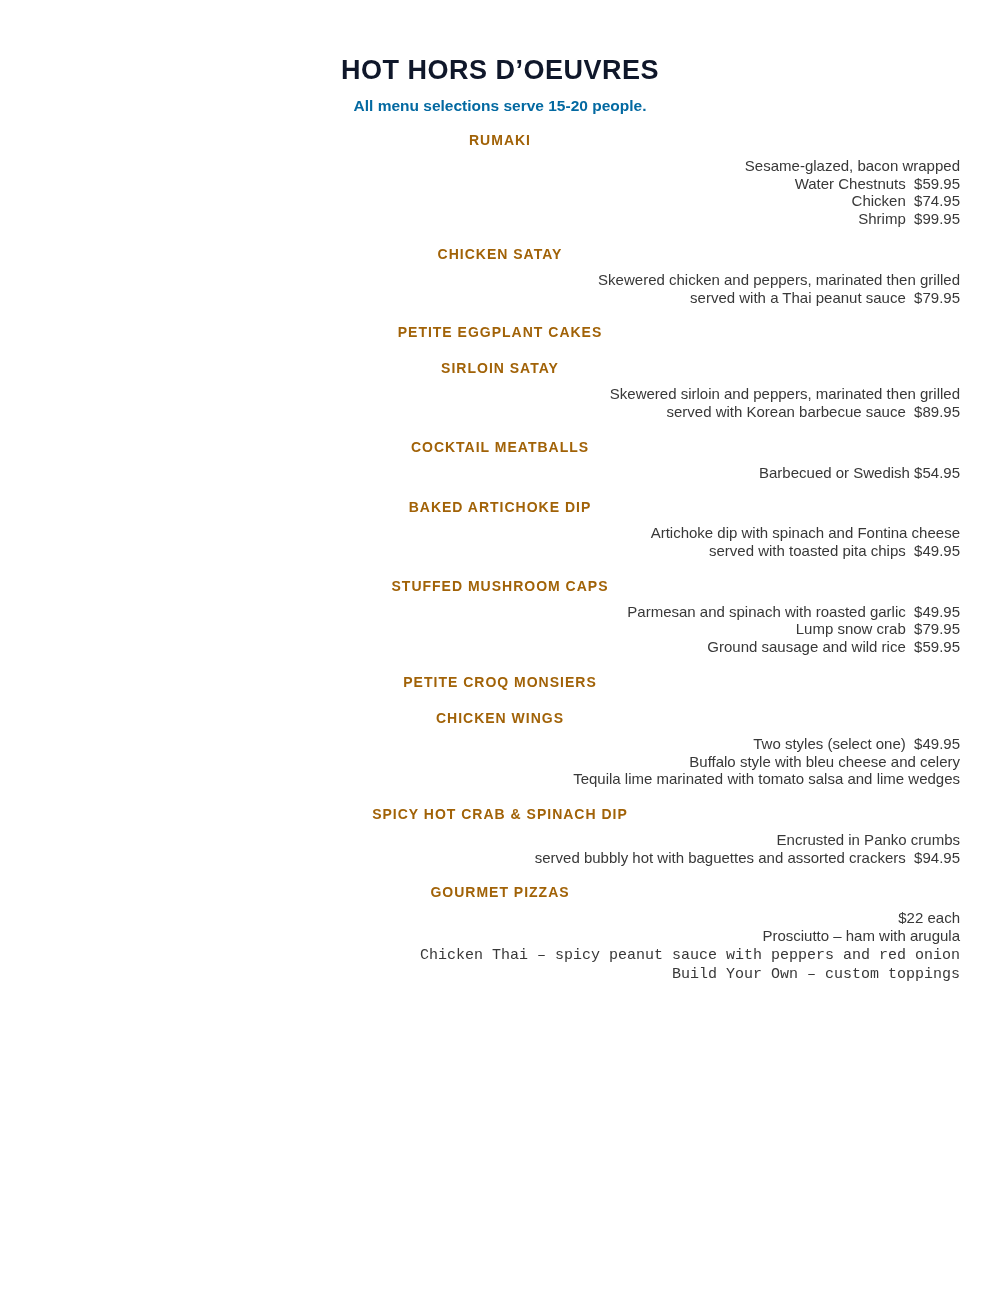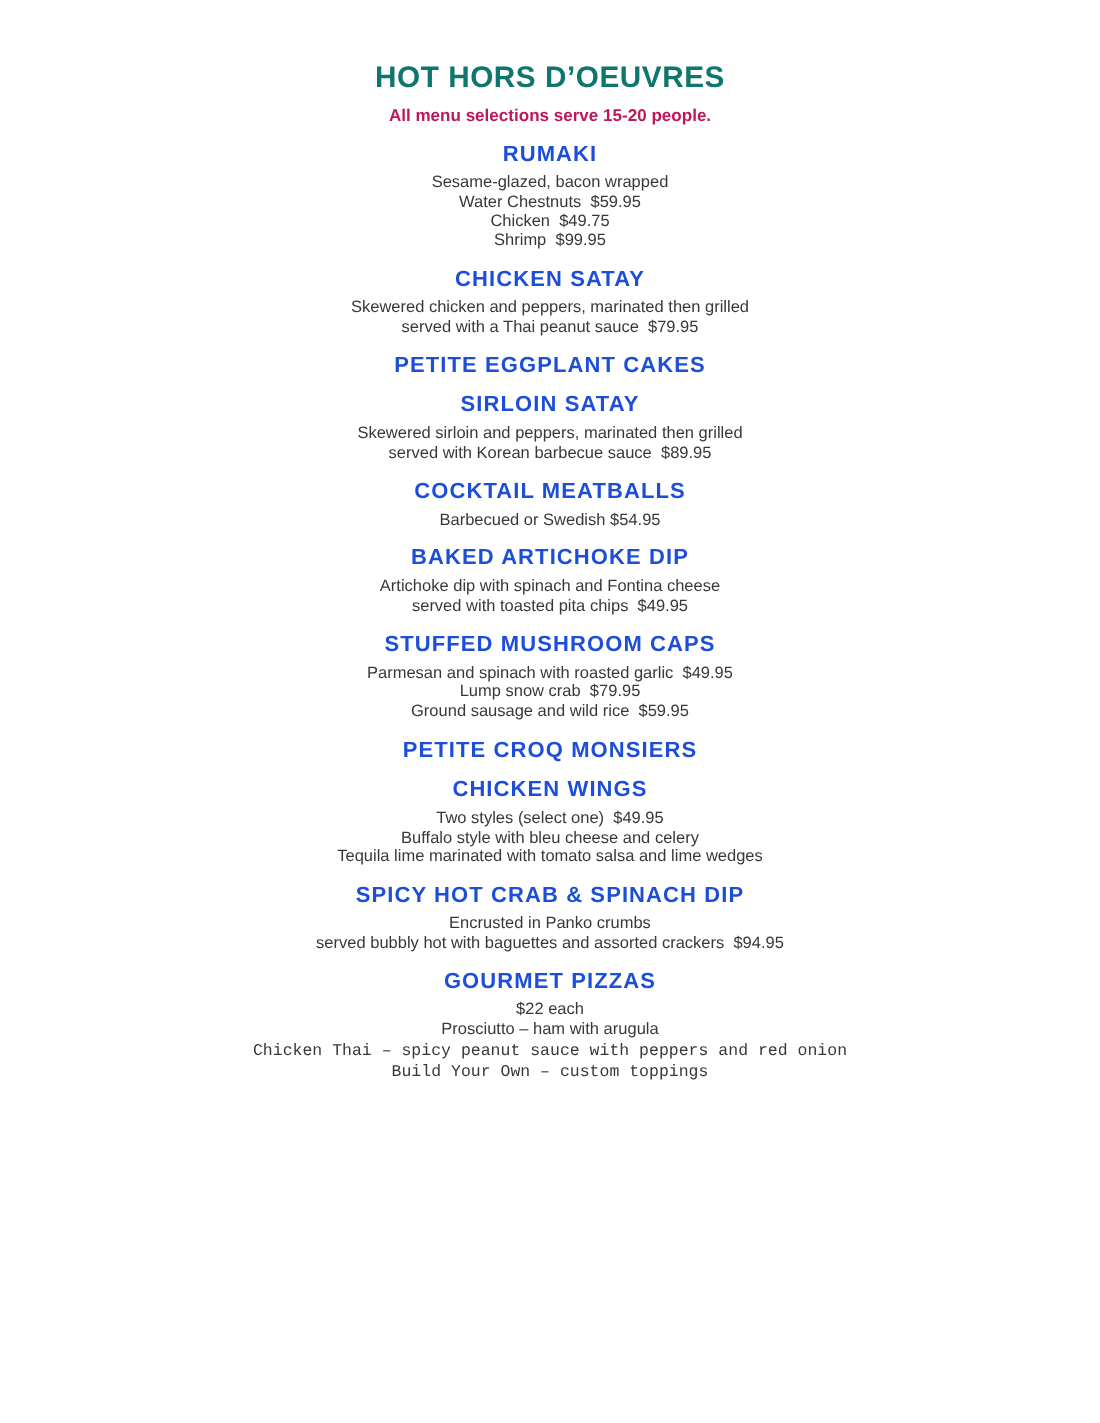"HOT HORS D’OEUVRES" .title { color: #0f766e -> #0f172a }
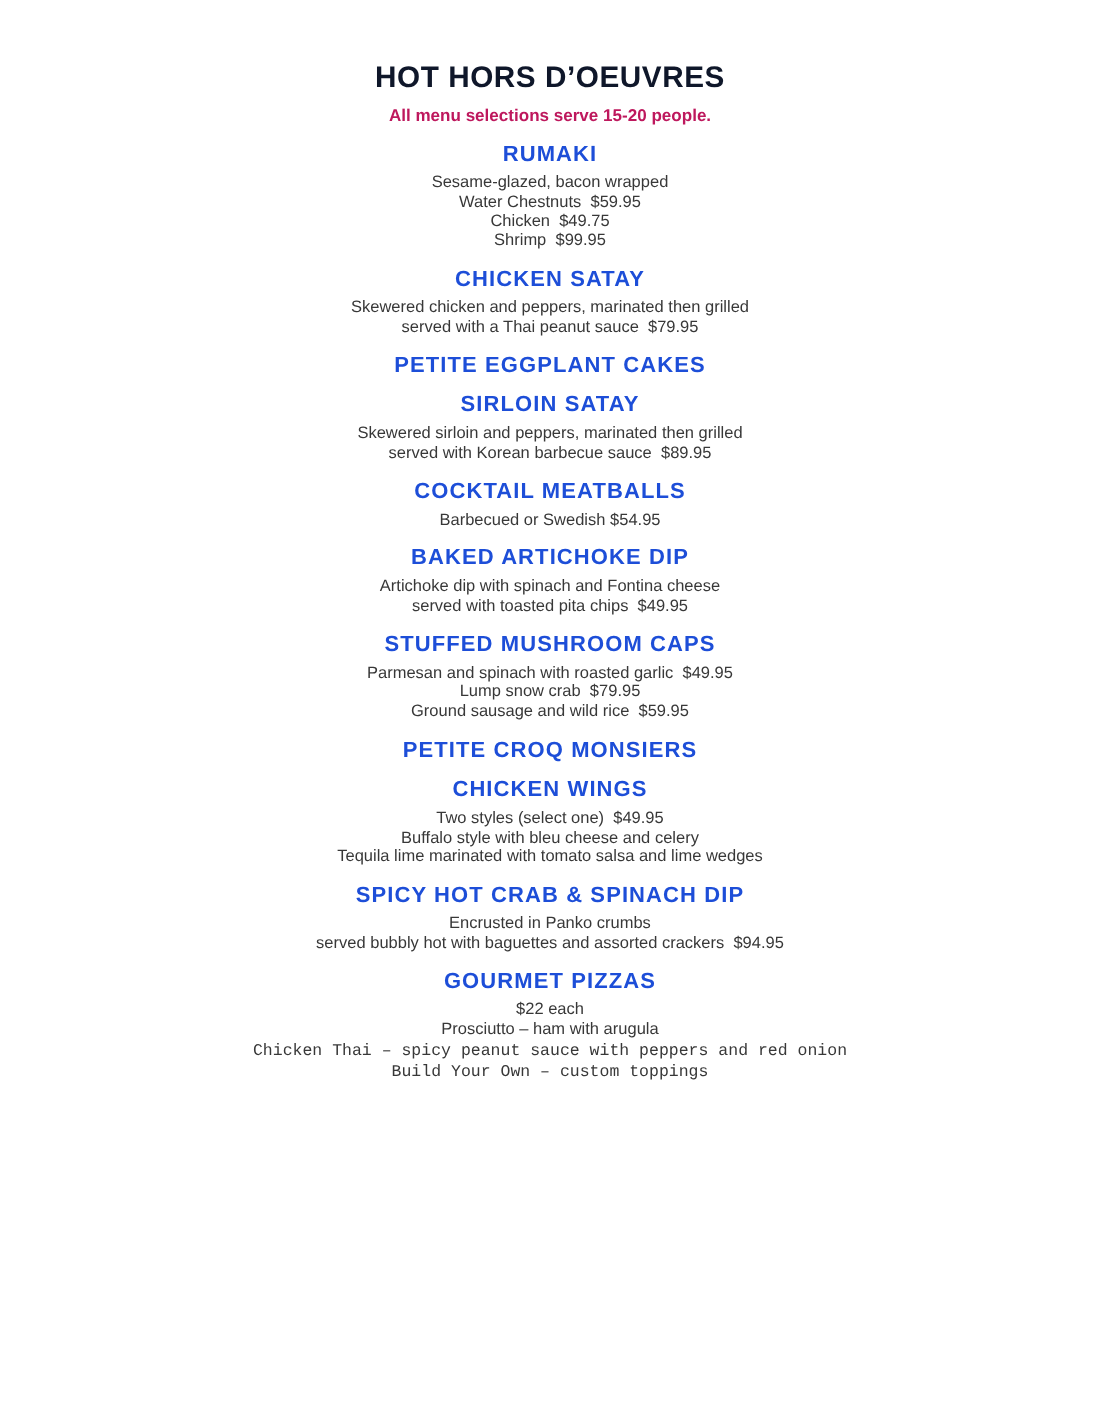"All menu selections serve 15-20" .subtitle { color: #be185d -> #0369a1 }
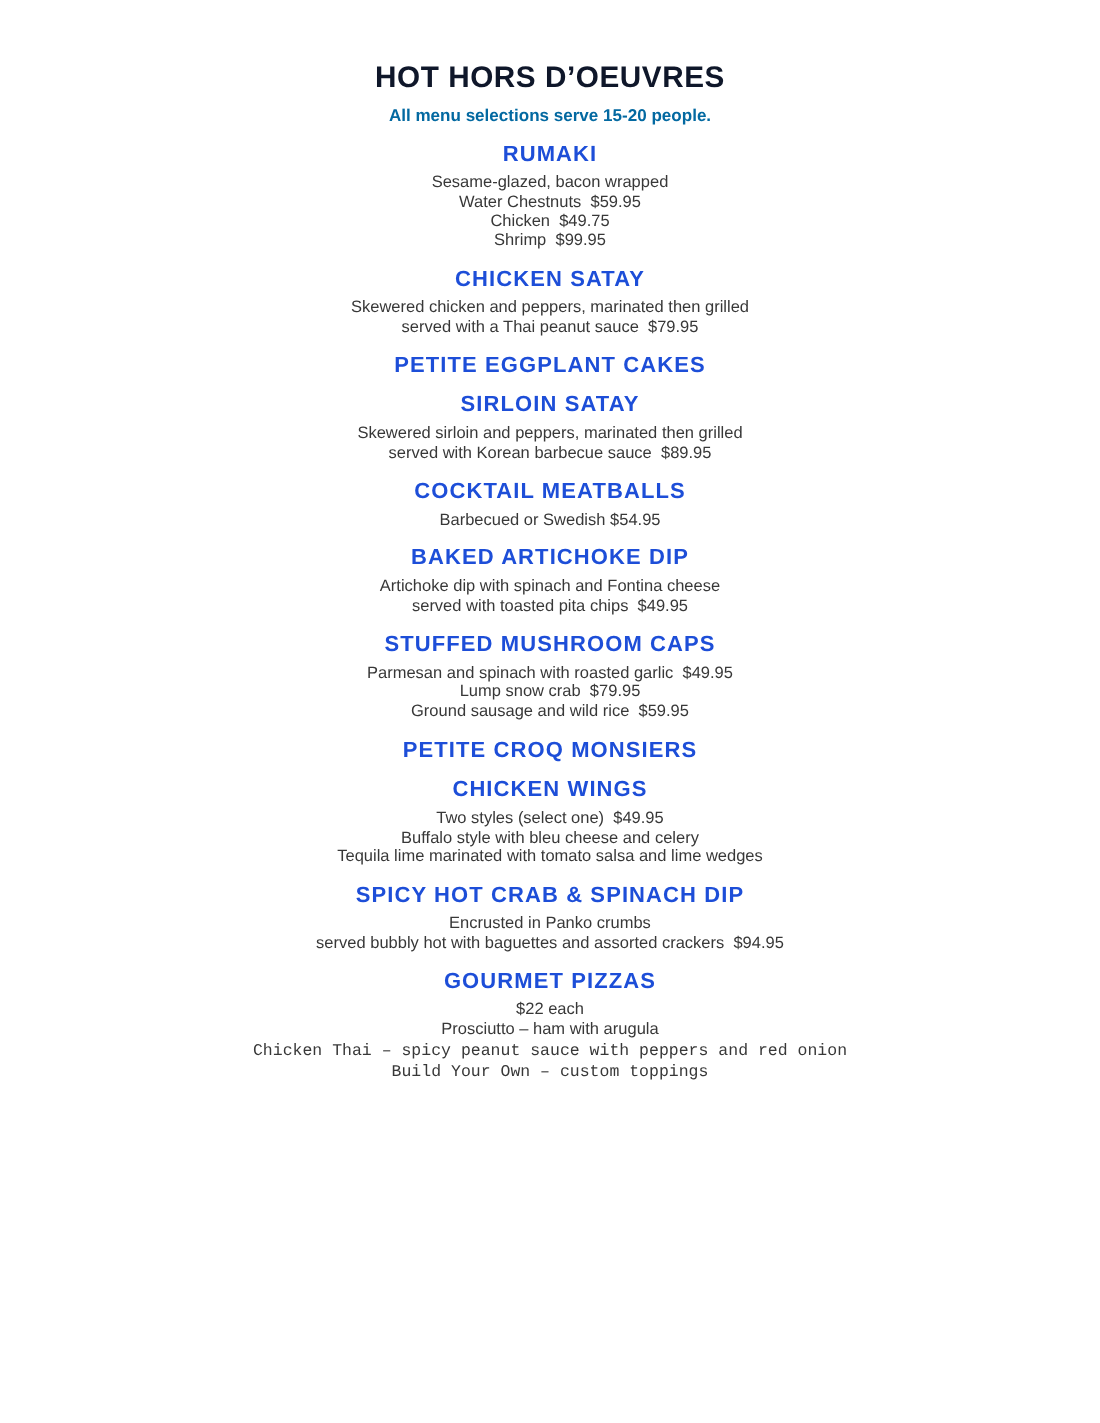"RUMAKI" .heading { color: #1d4ed8 -> #a16207; font-size: 20px -> 14px }
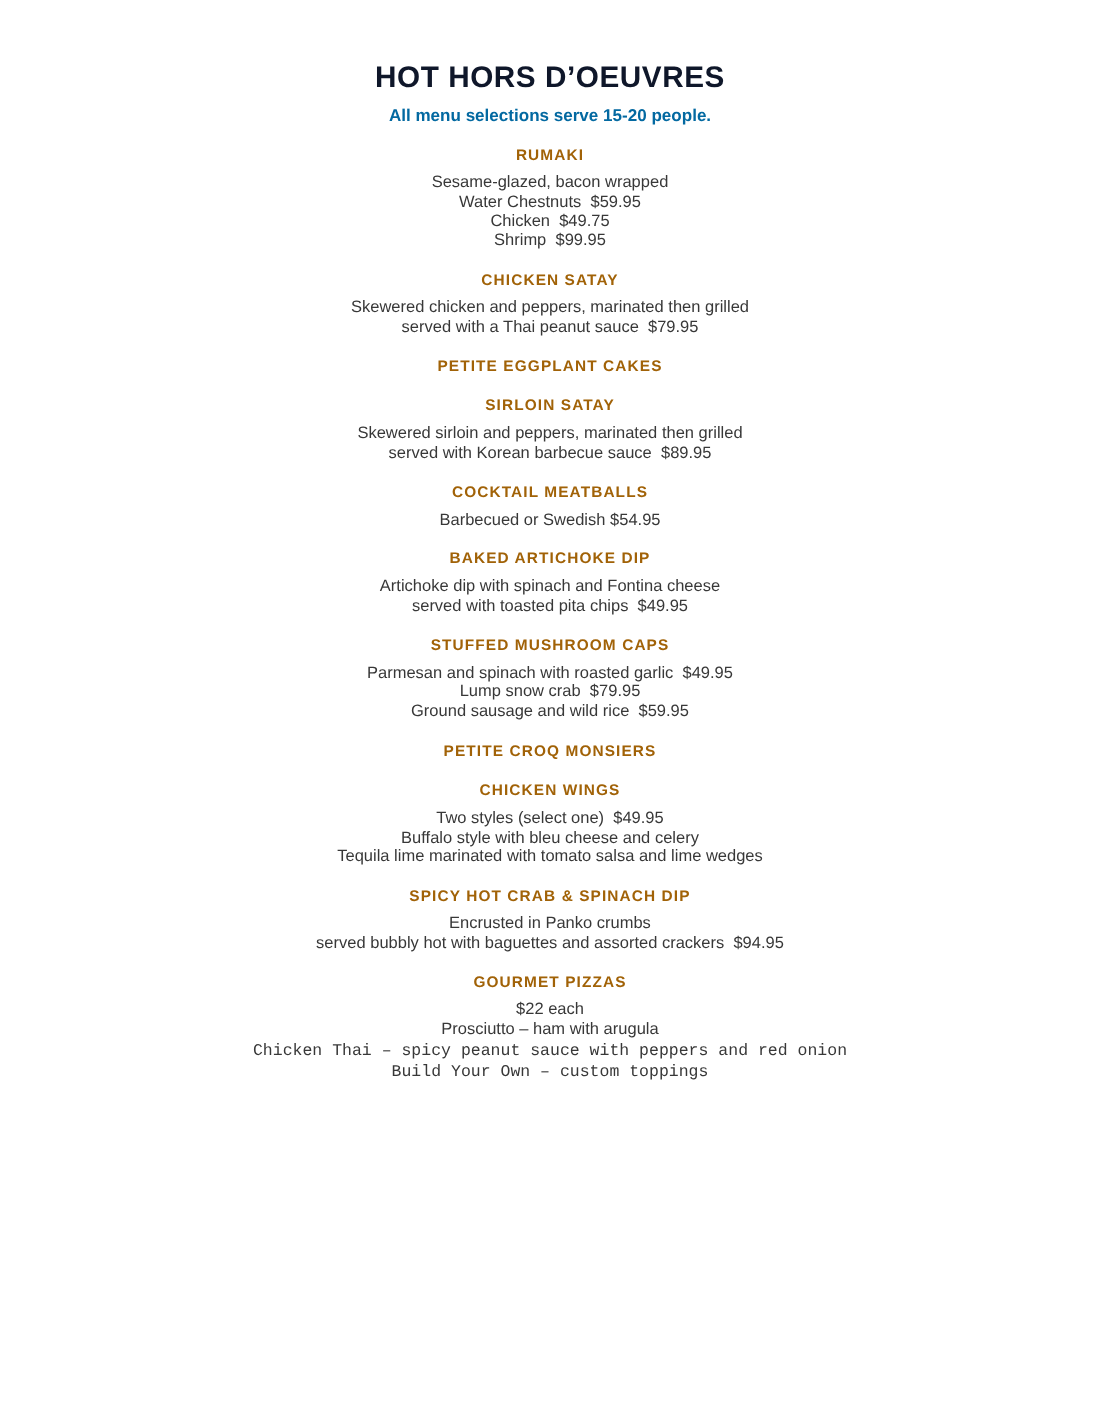"Sesame-glazed, bacon wrapped" .line { text-align: none -> right }
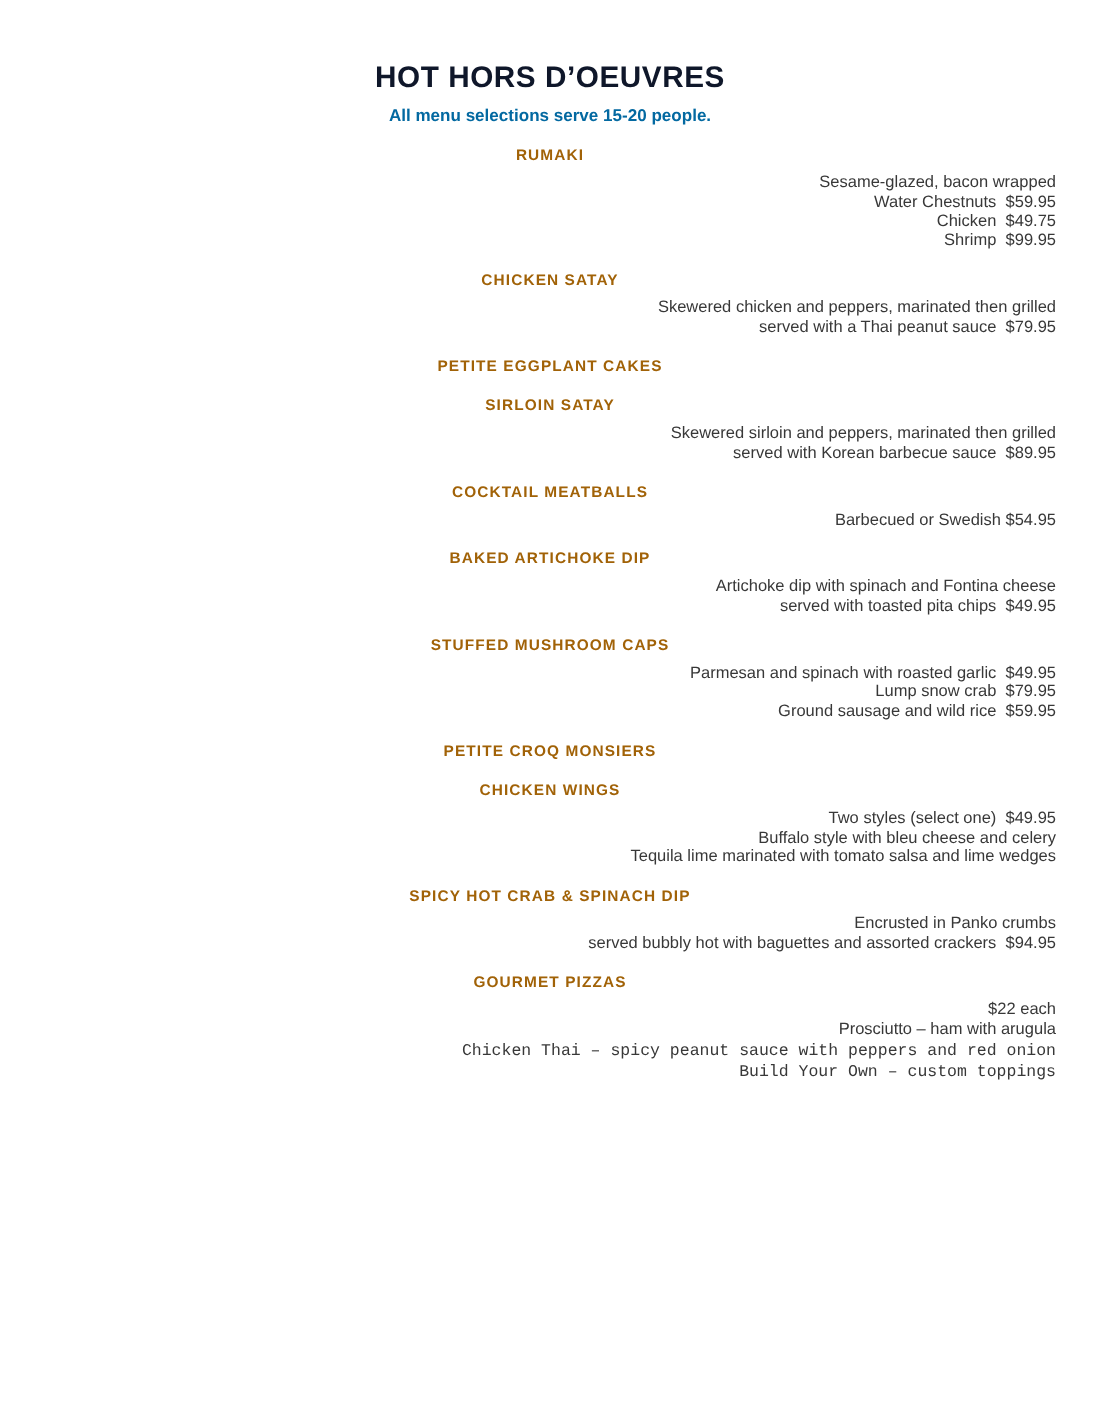"Chicken $49.75" div.line { text: $49.75 -> $74.95 }
